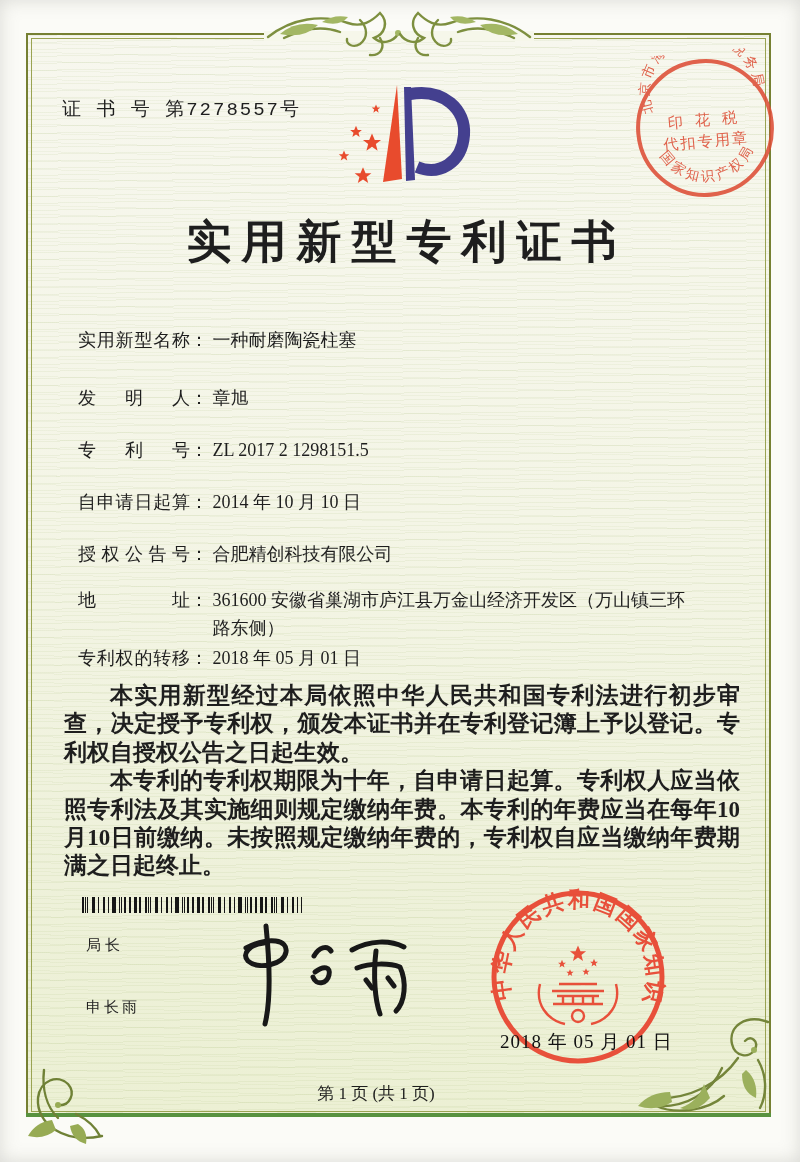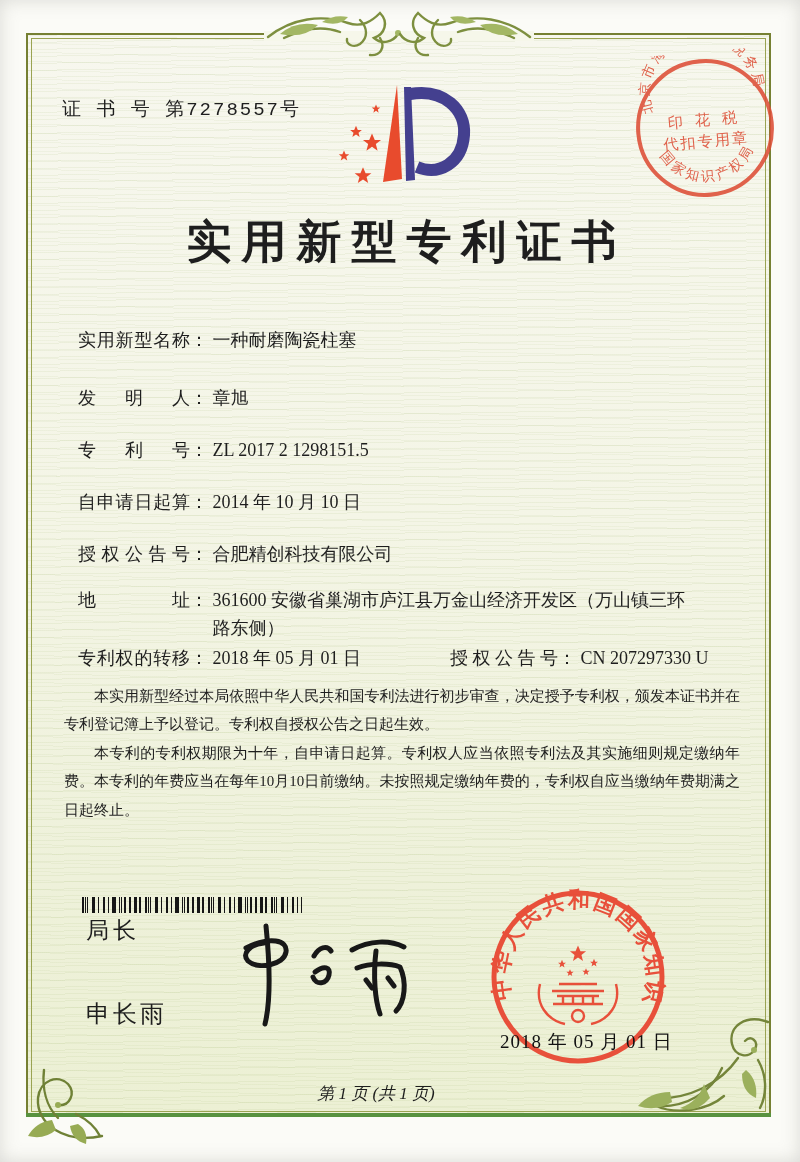"授权公告号： CN 207297330 U" span.grant-right { html: <span> <span>授权公告号</span><span>：</span> <span>CN 207297330 U</span> </span> -> none }
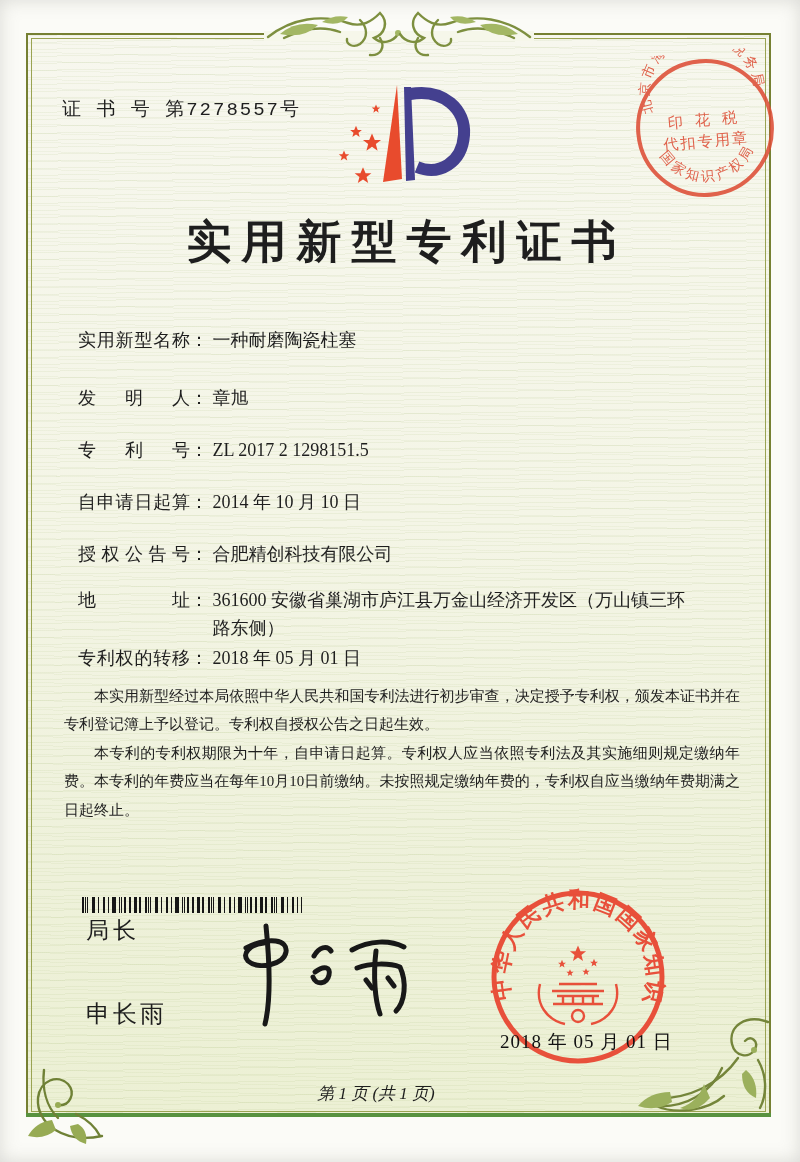"本实用新型经过本局依照中华人民共和国专利法进行初步审查，决定授予专利权，颁发本证" .bodytext { font-size: 15px -> 23px; font-weight: none -> bold }
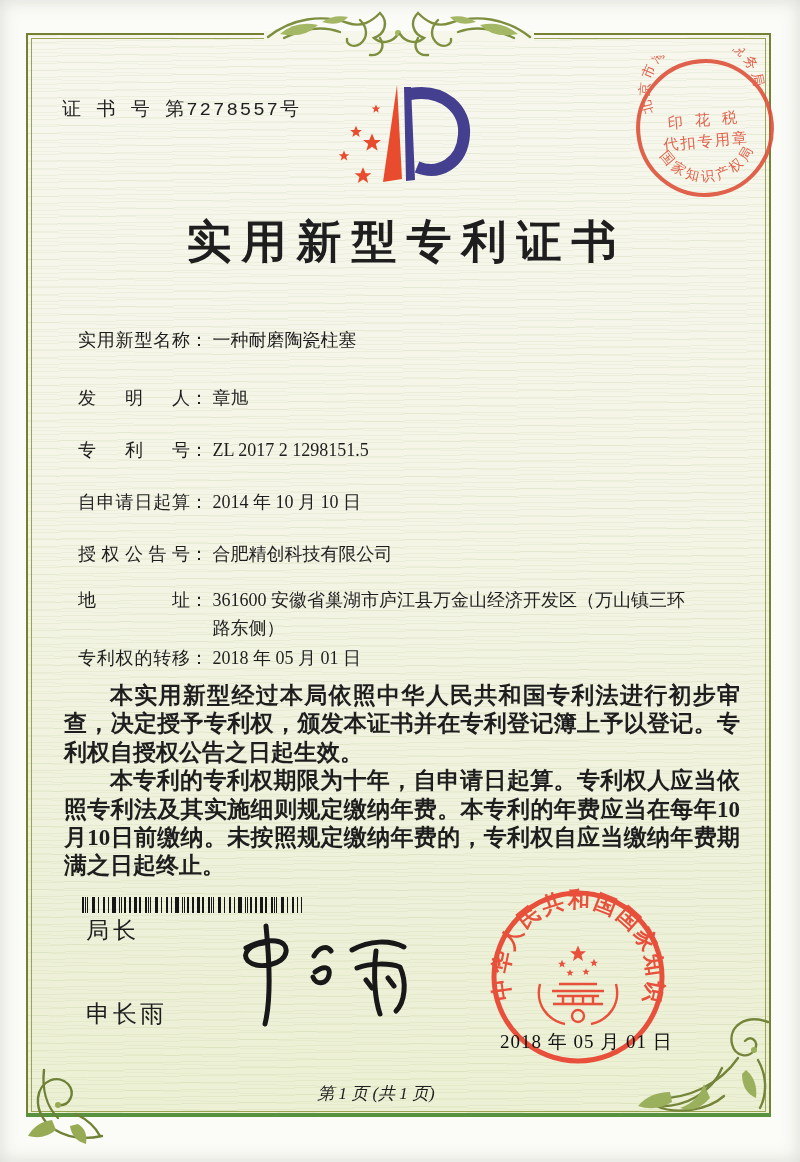"局长" .director-title { font-size: 23px -> 15px; top: 915px -> 936px }
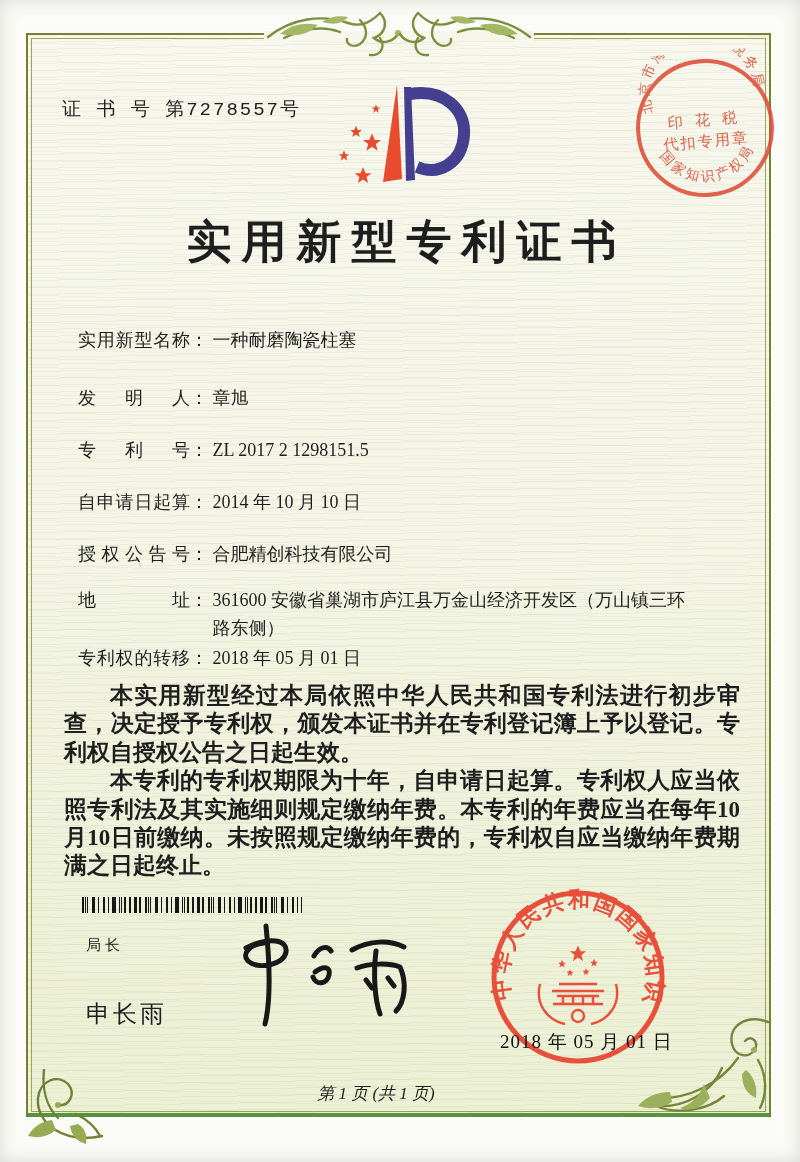"申长雨" .director-name { font-size: 24px -> 15px }
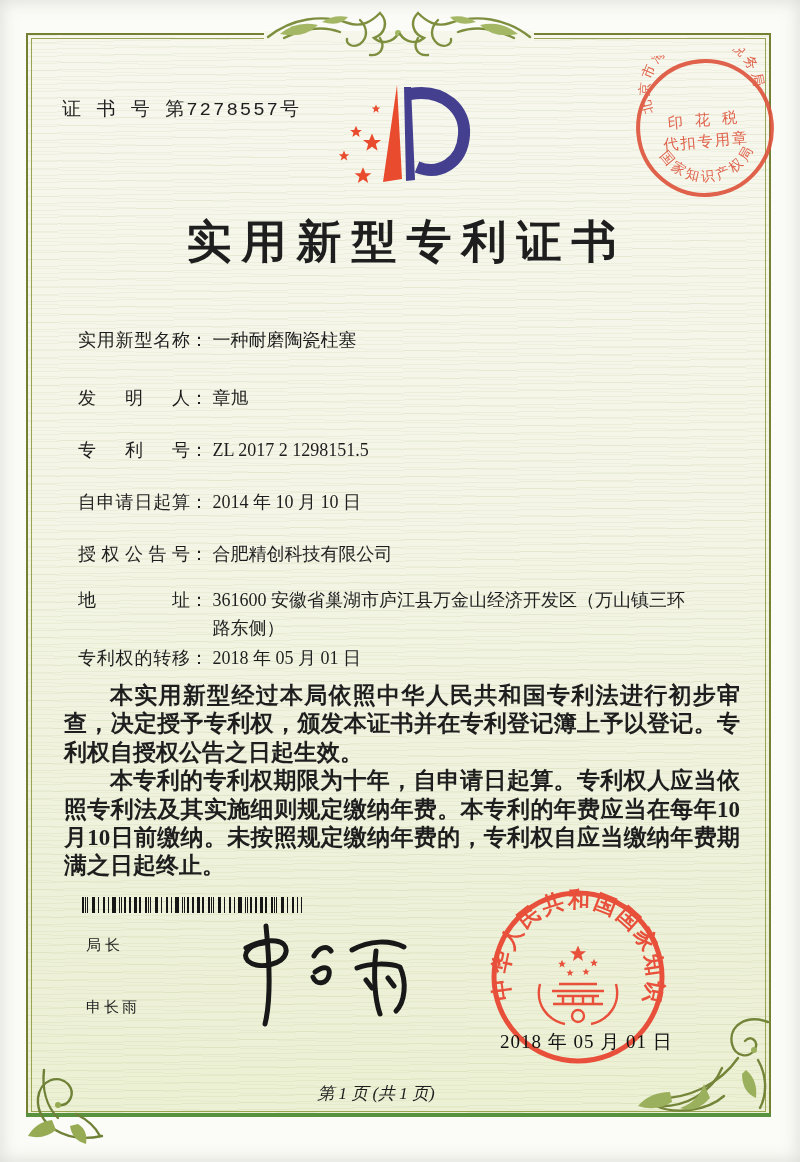"第 1 页 (共 1" .footer { font-style: italic -> none }
